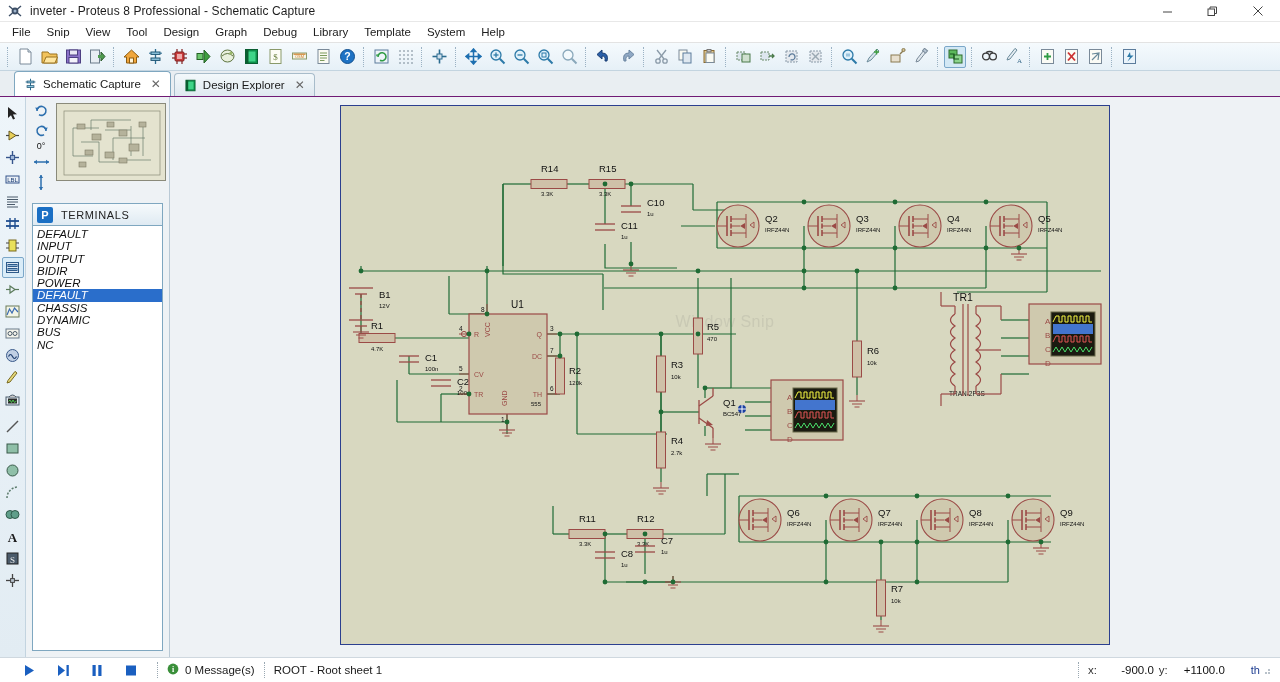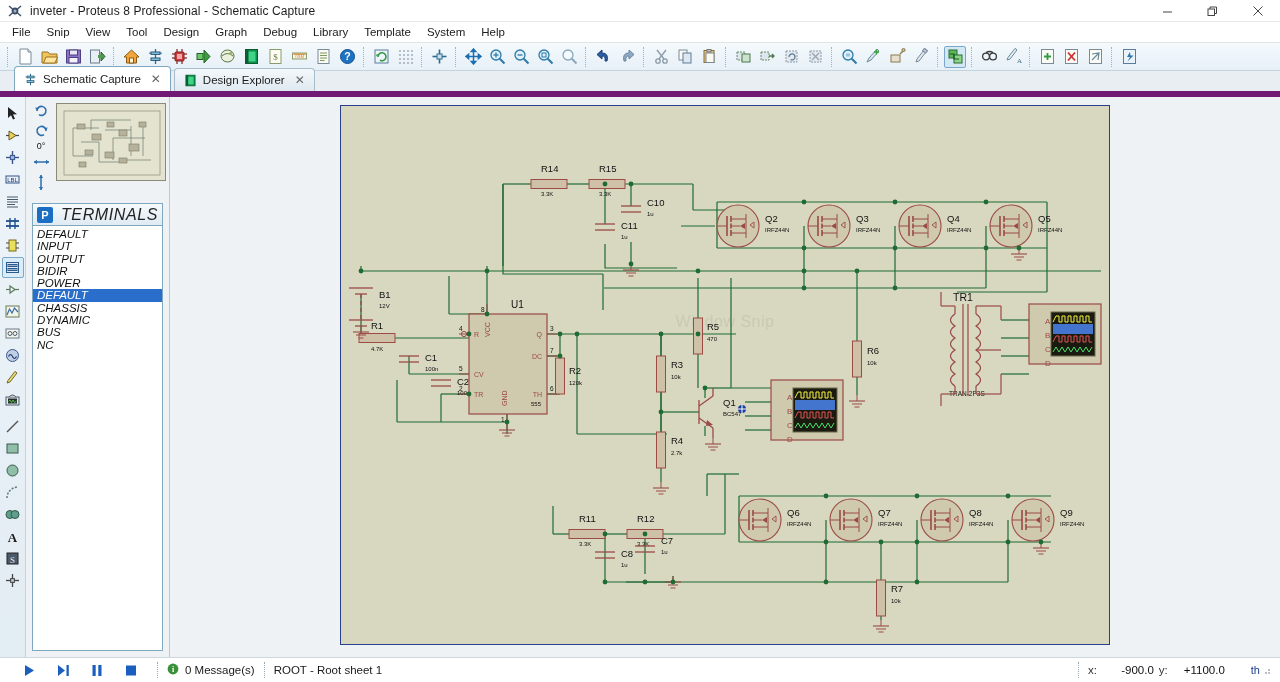"Schematic Capture" .tabstrip { border-bottom: 6px solid #701a75 -> 1px solid #701a75 }
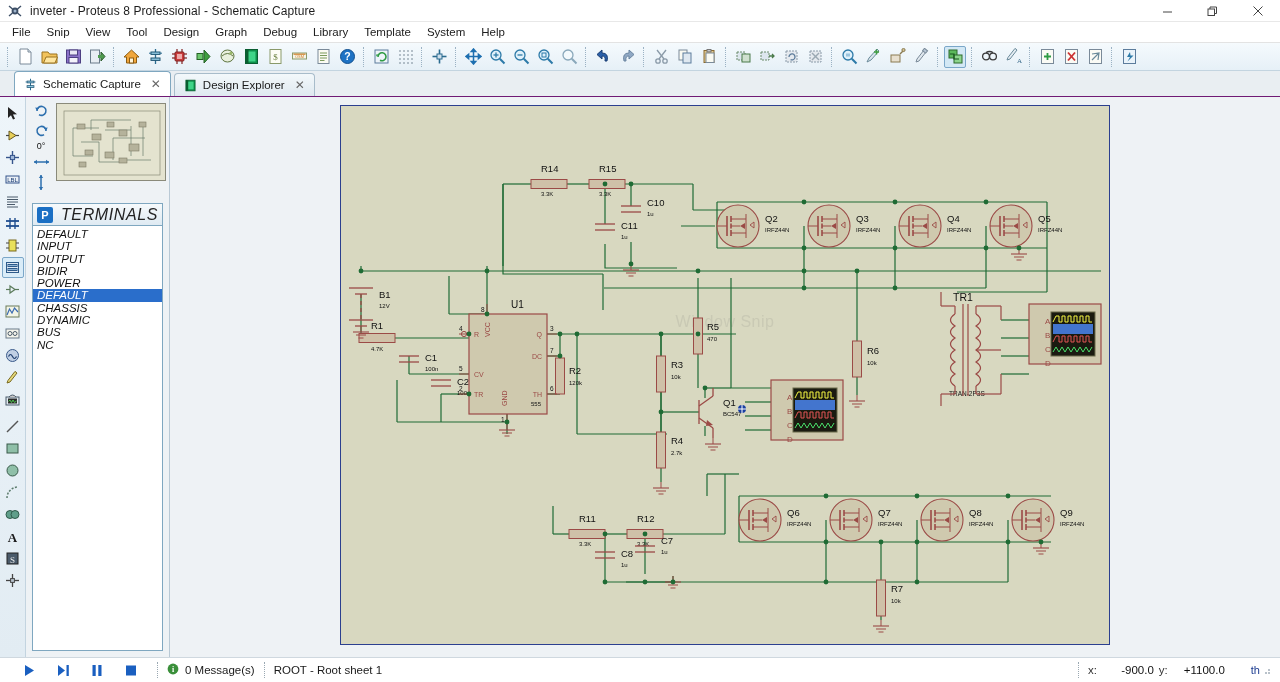"TERMINALS" .term-title { font-size: 16px -> 11px; font-style: italic -> none }
